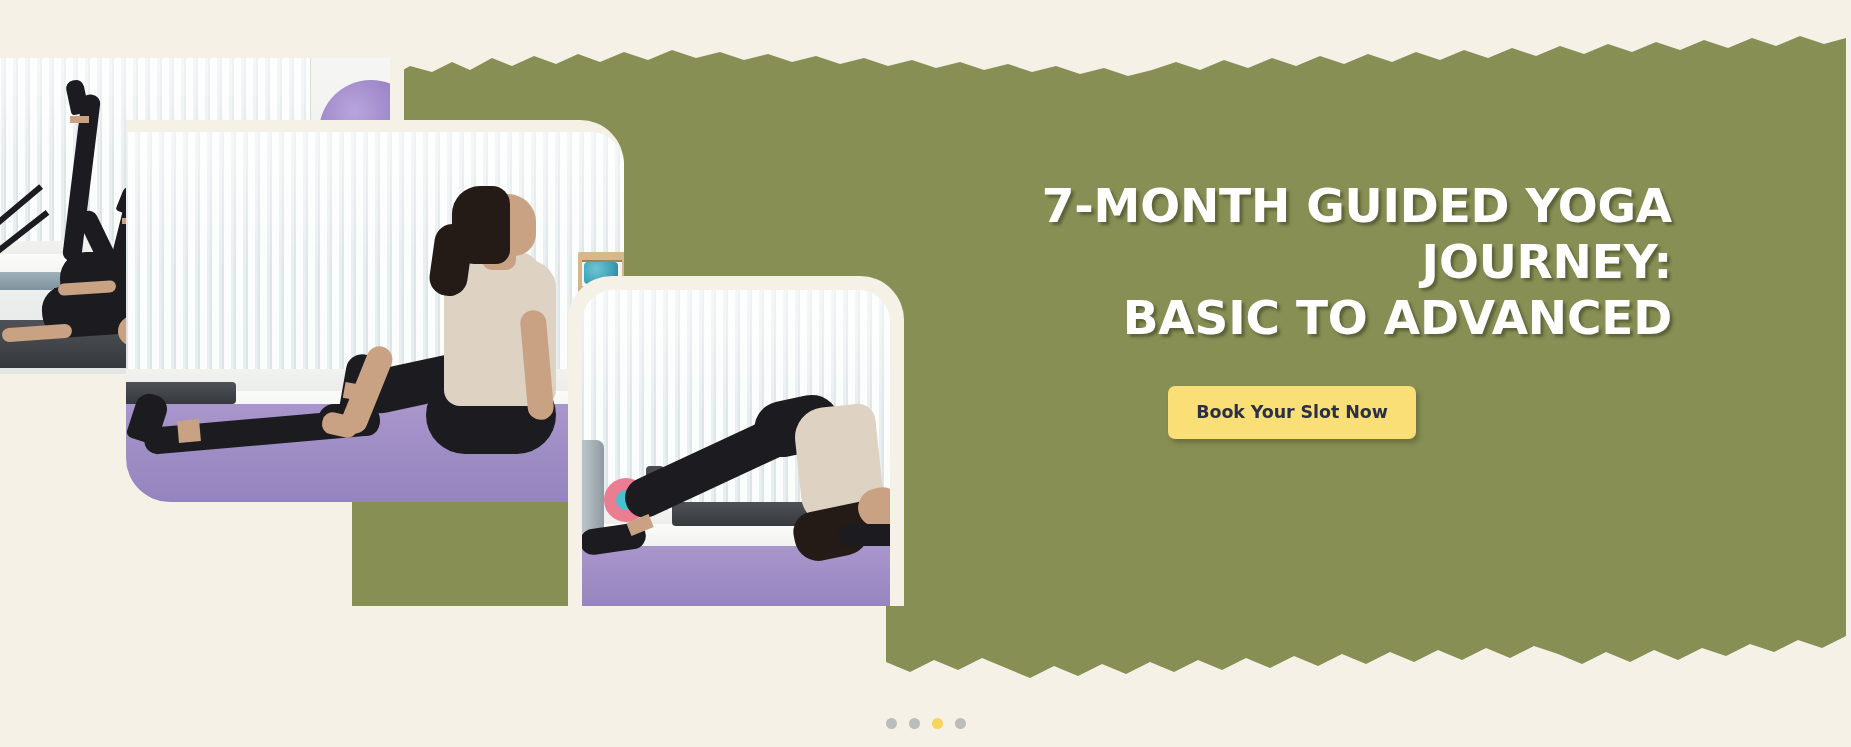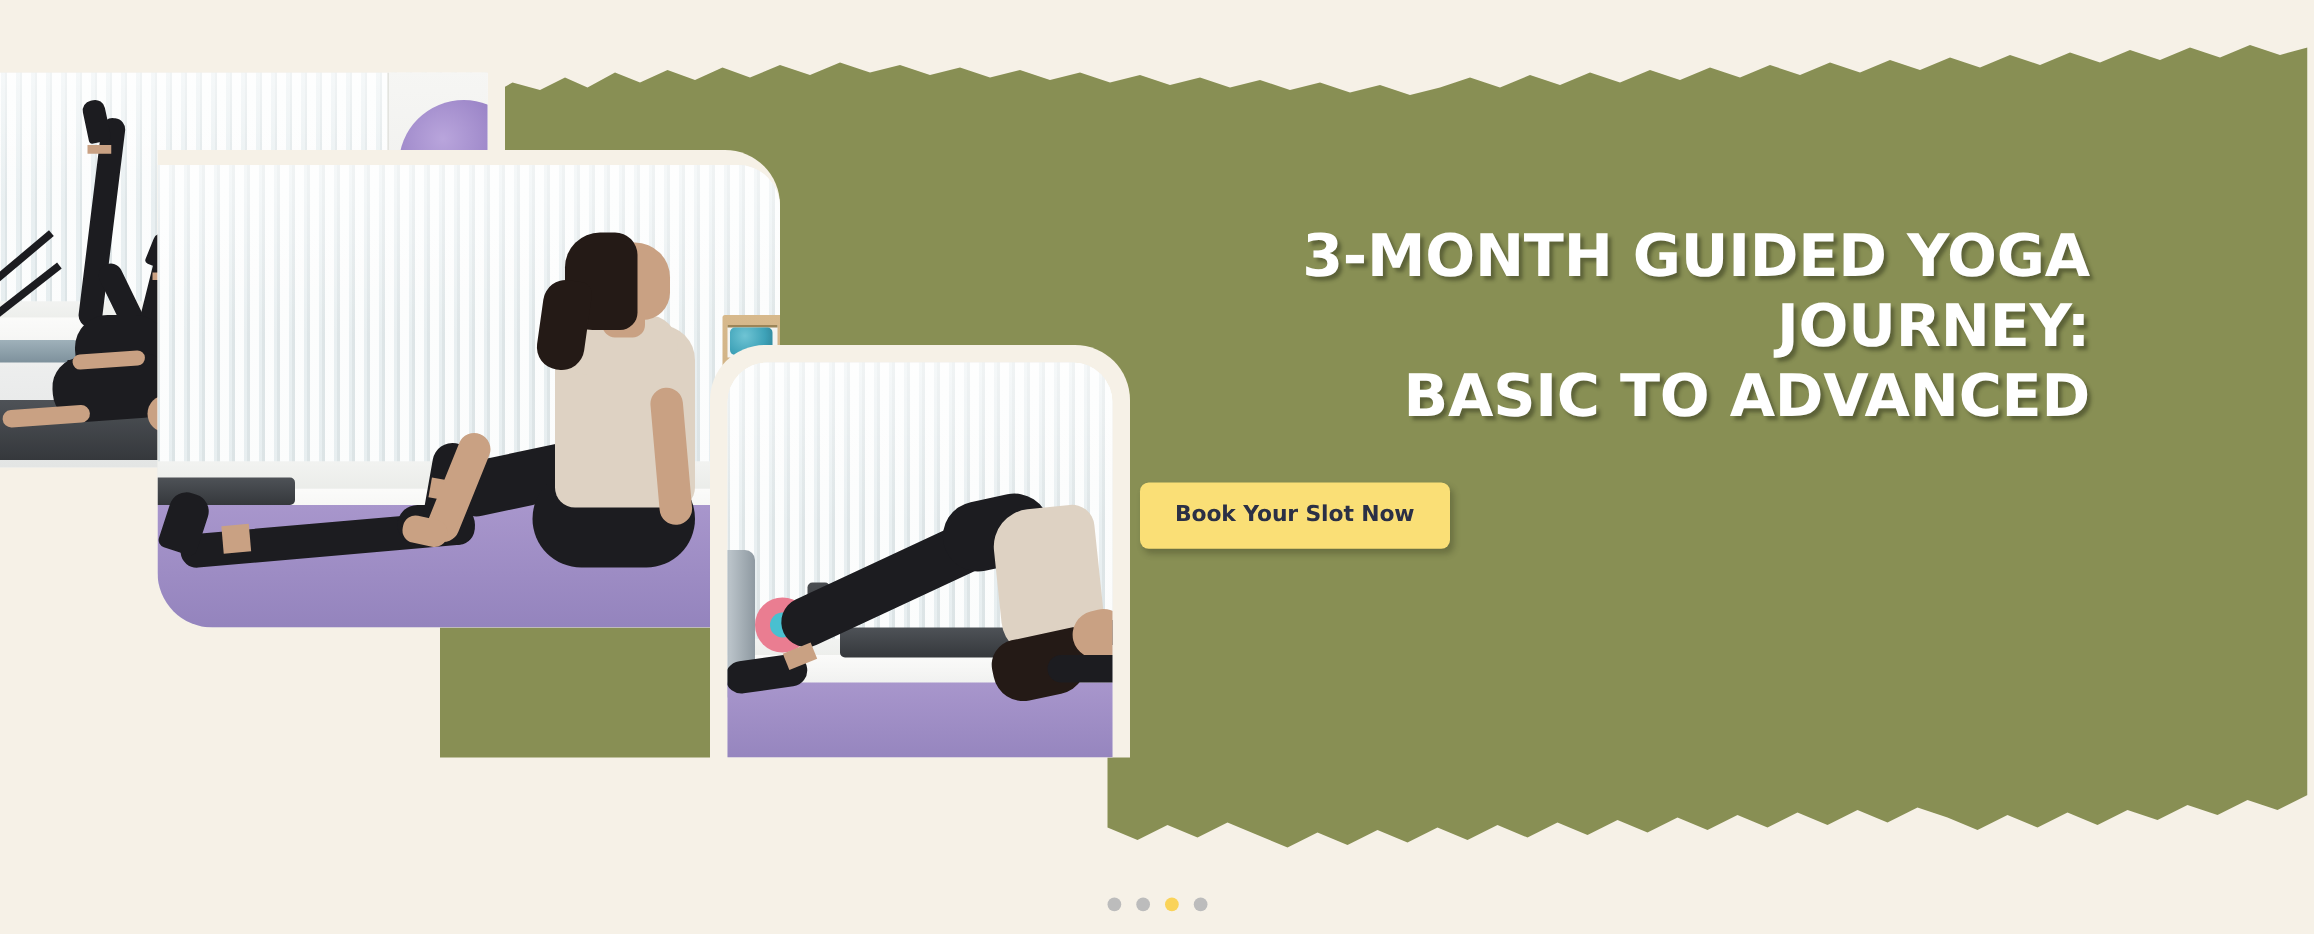"3-MONTH GUIDED YOGA" h1.headline { text: 3-MONTH -> 7-MONTH }
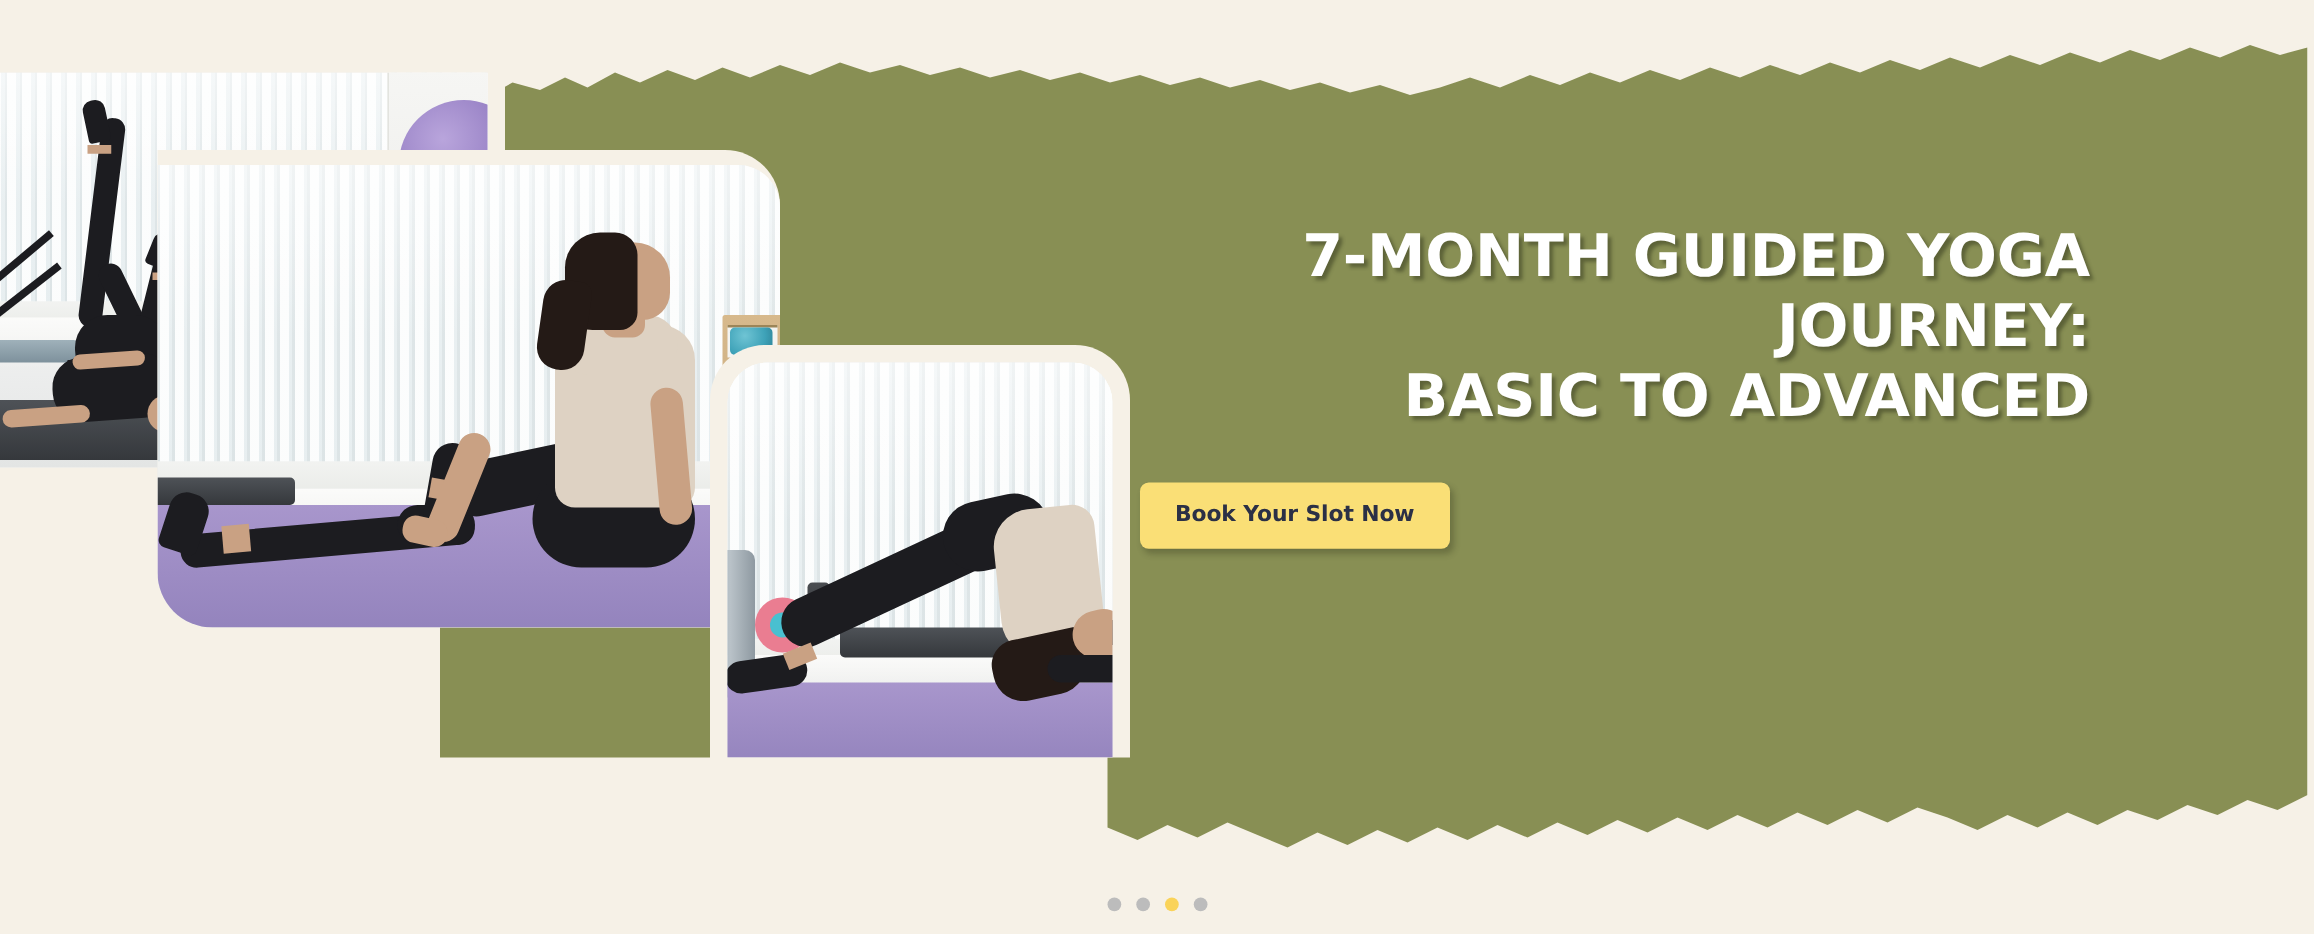"Book Your Slot Now" .cta-row { justify-content: flex-start -> center }
